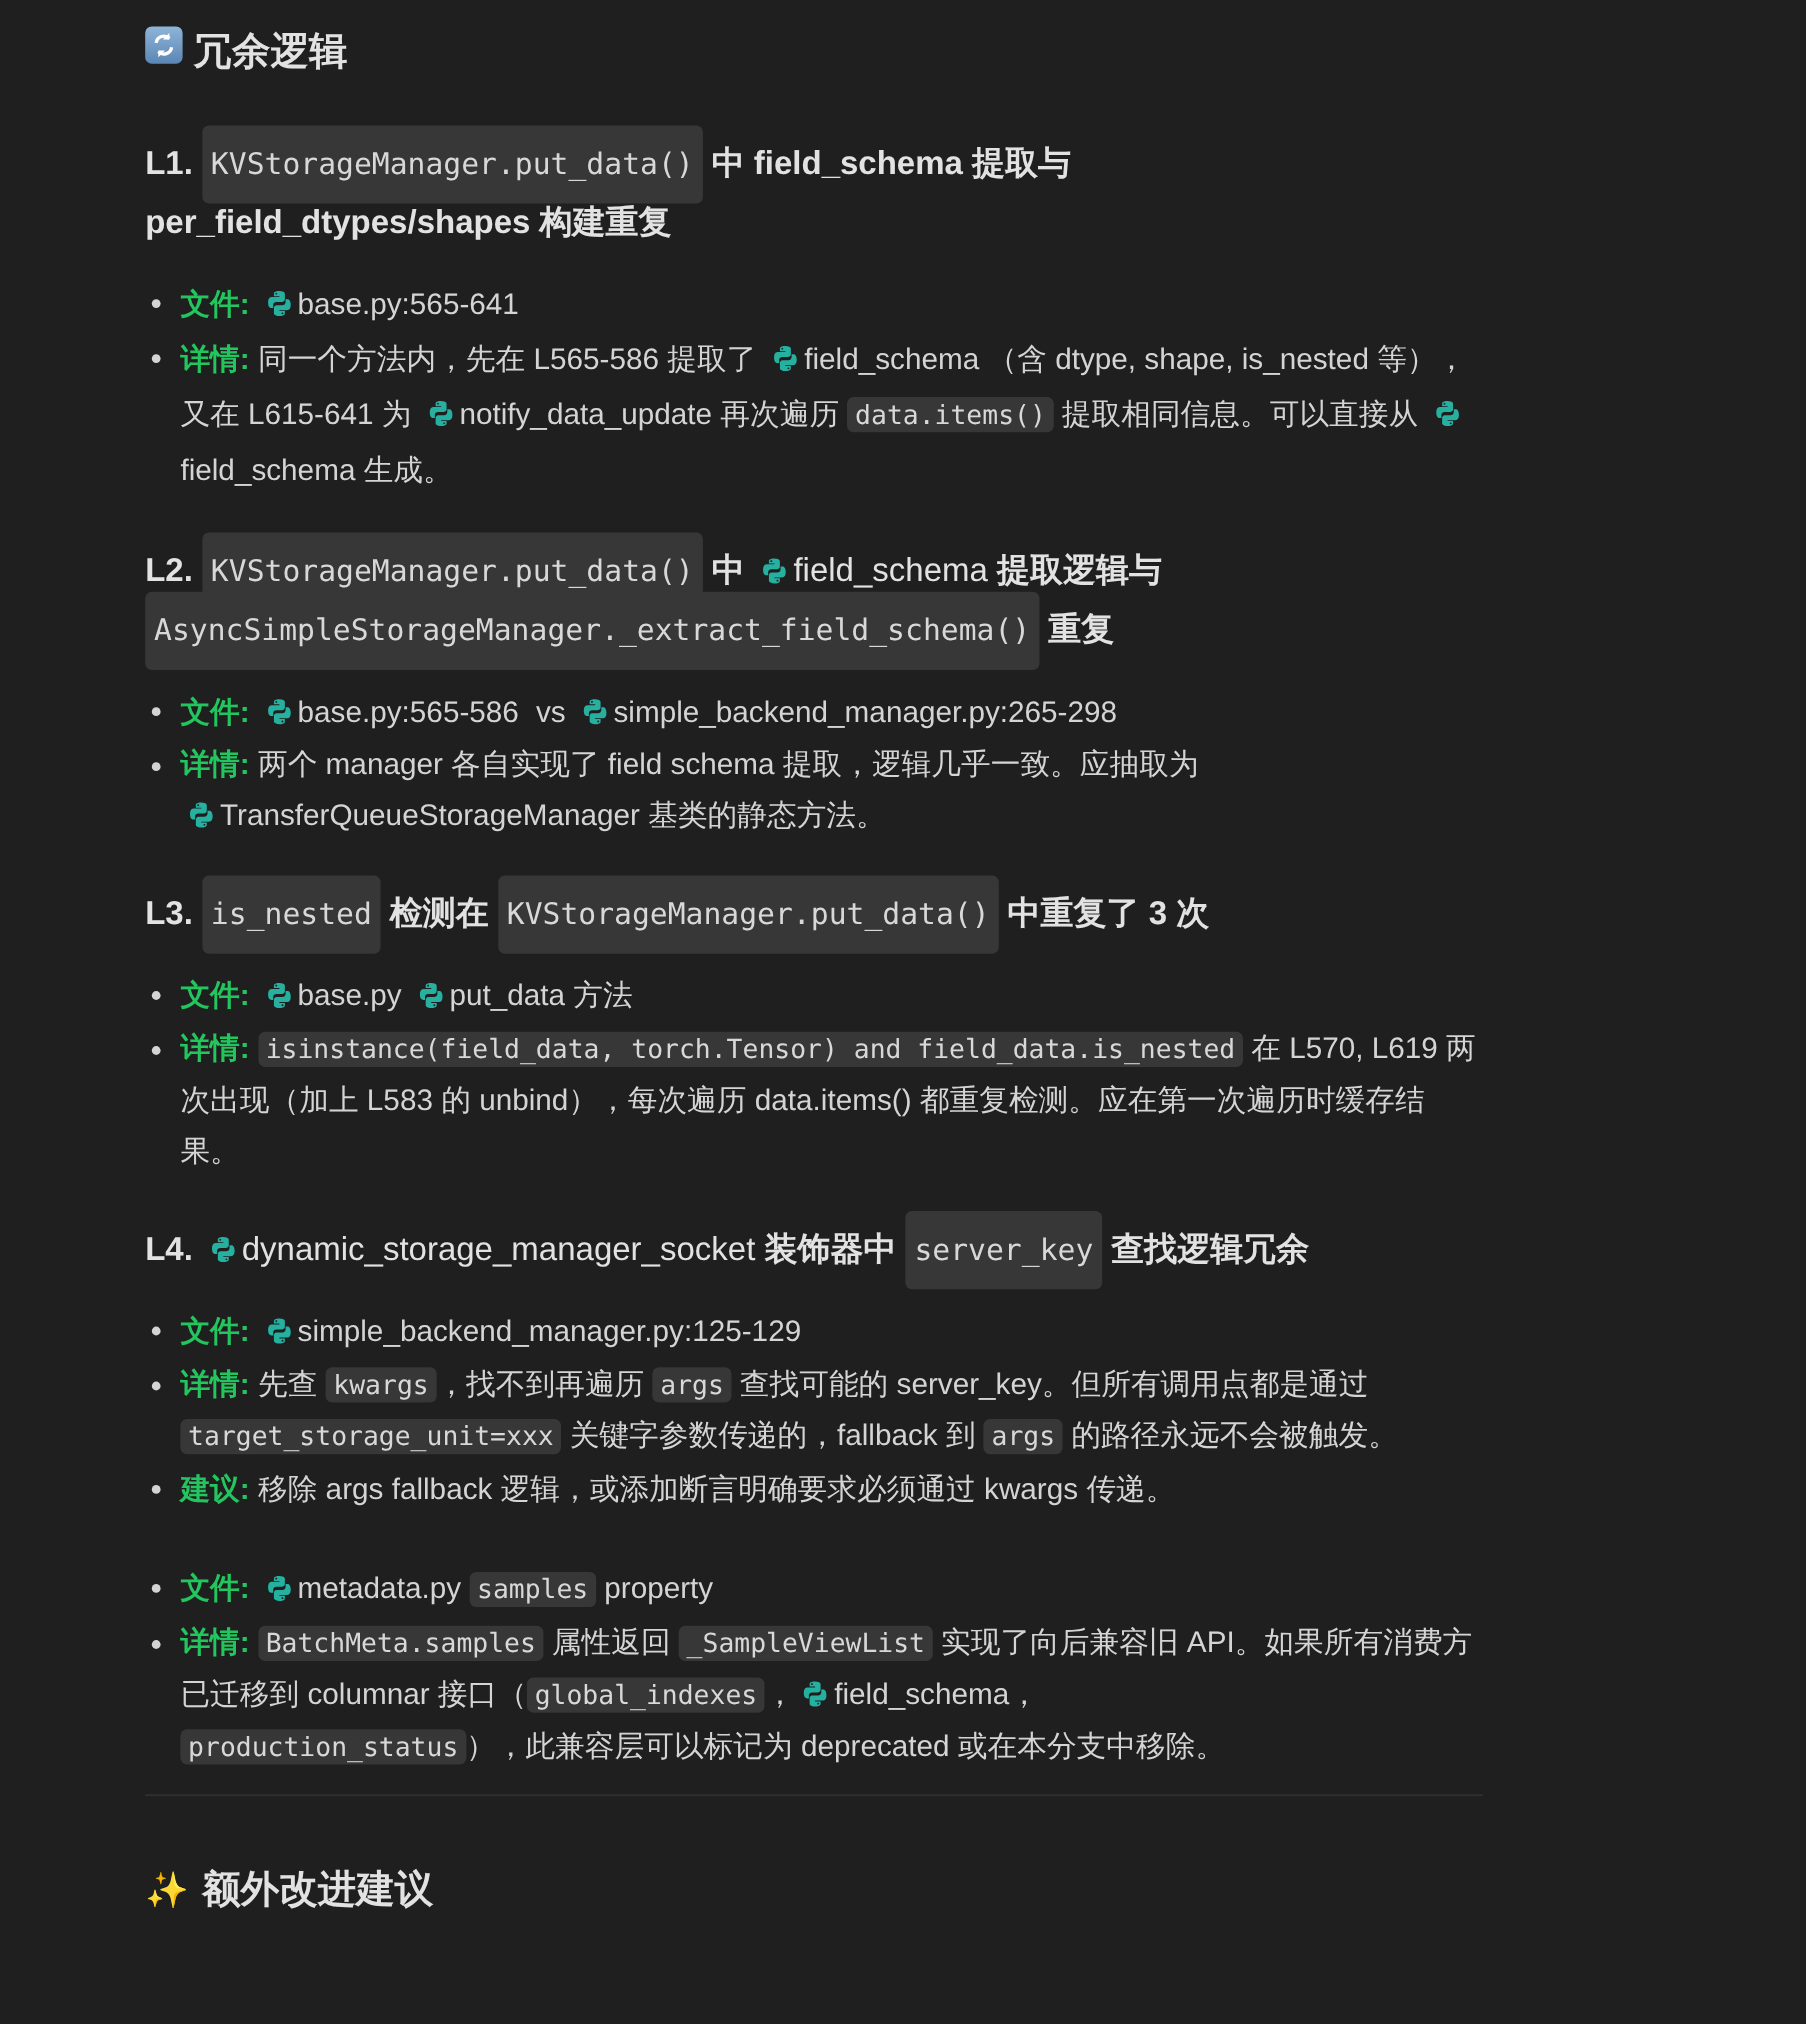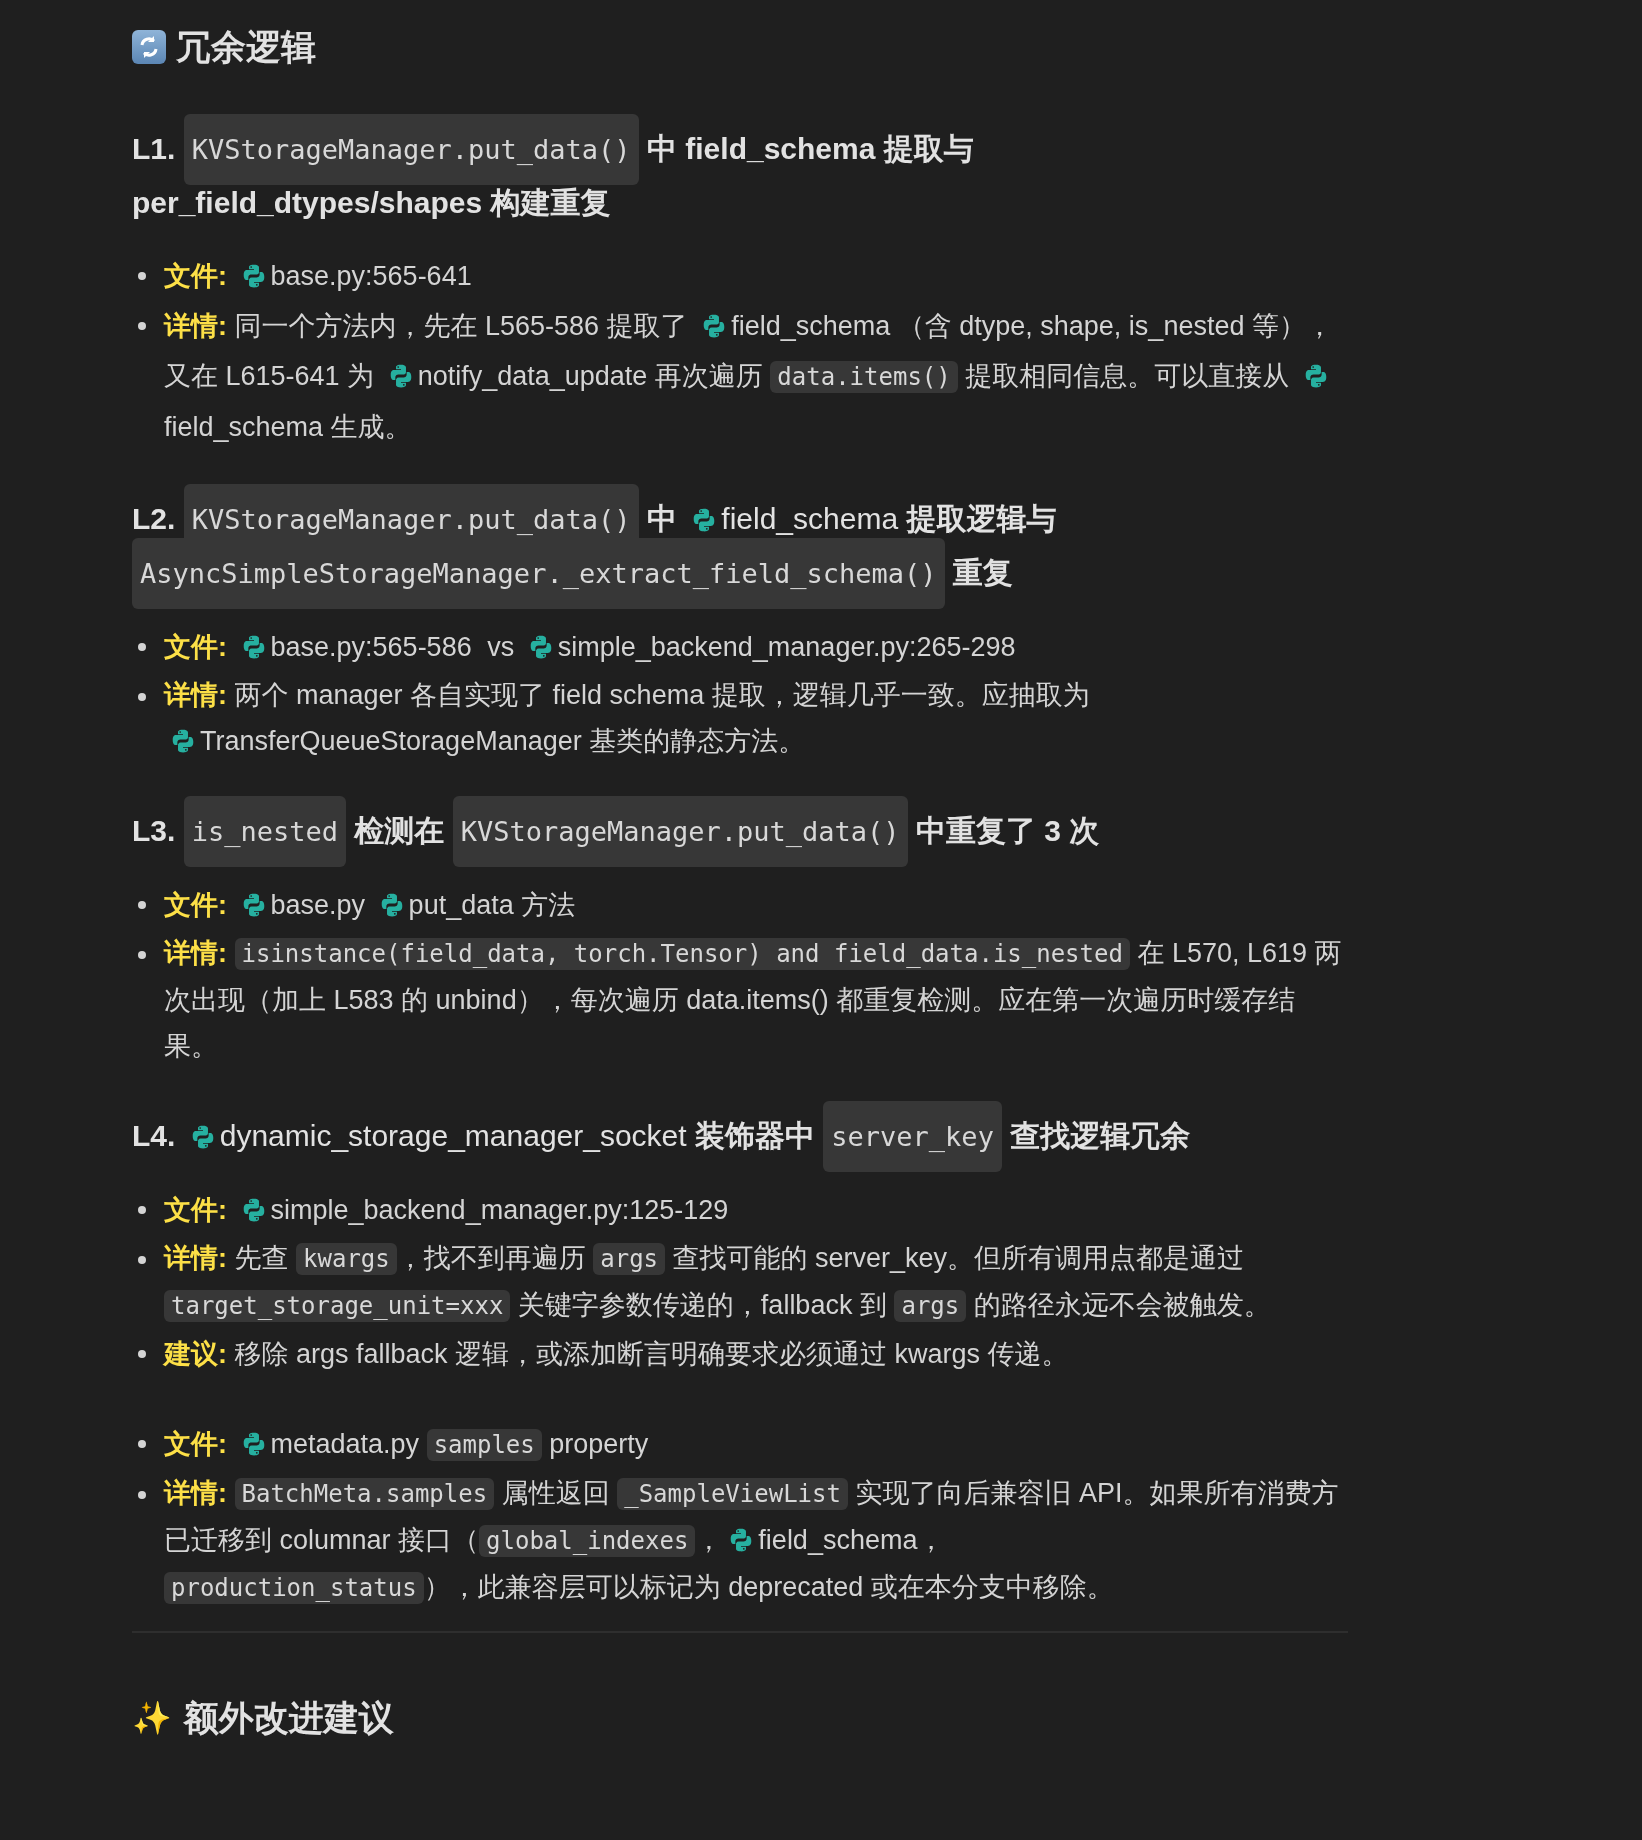"冗余逻辑" .h2 { align-items: center -> flex-start }
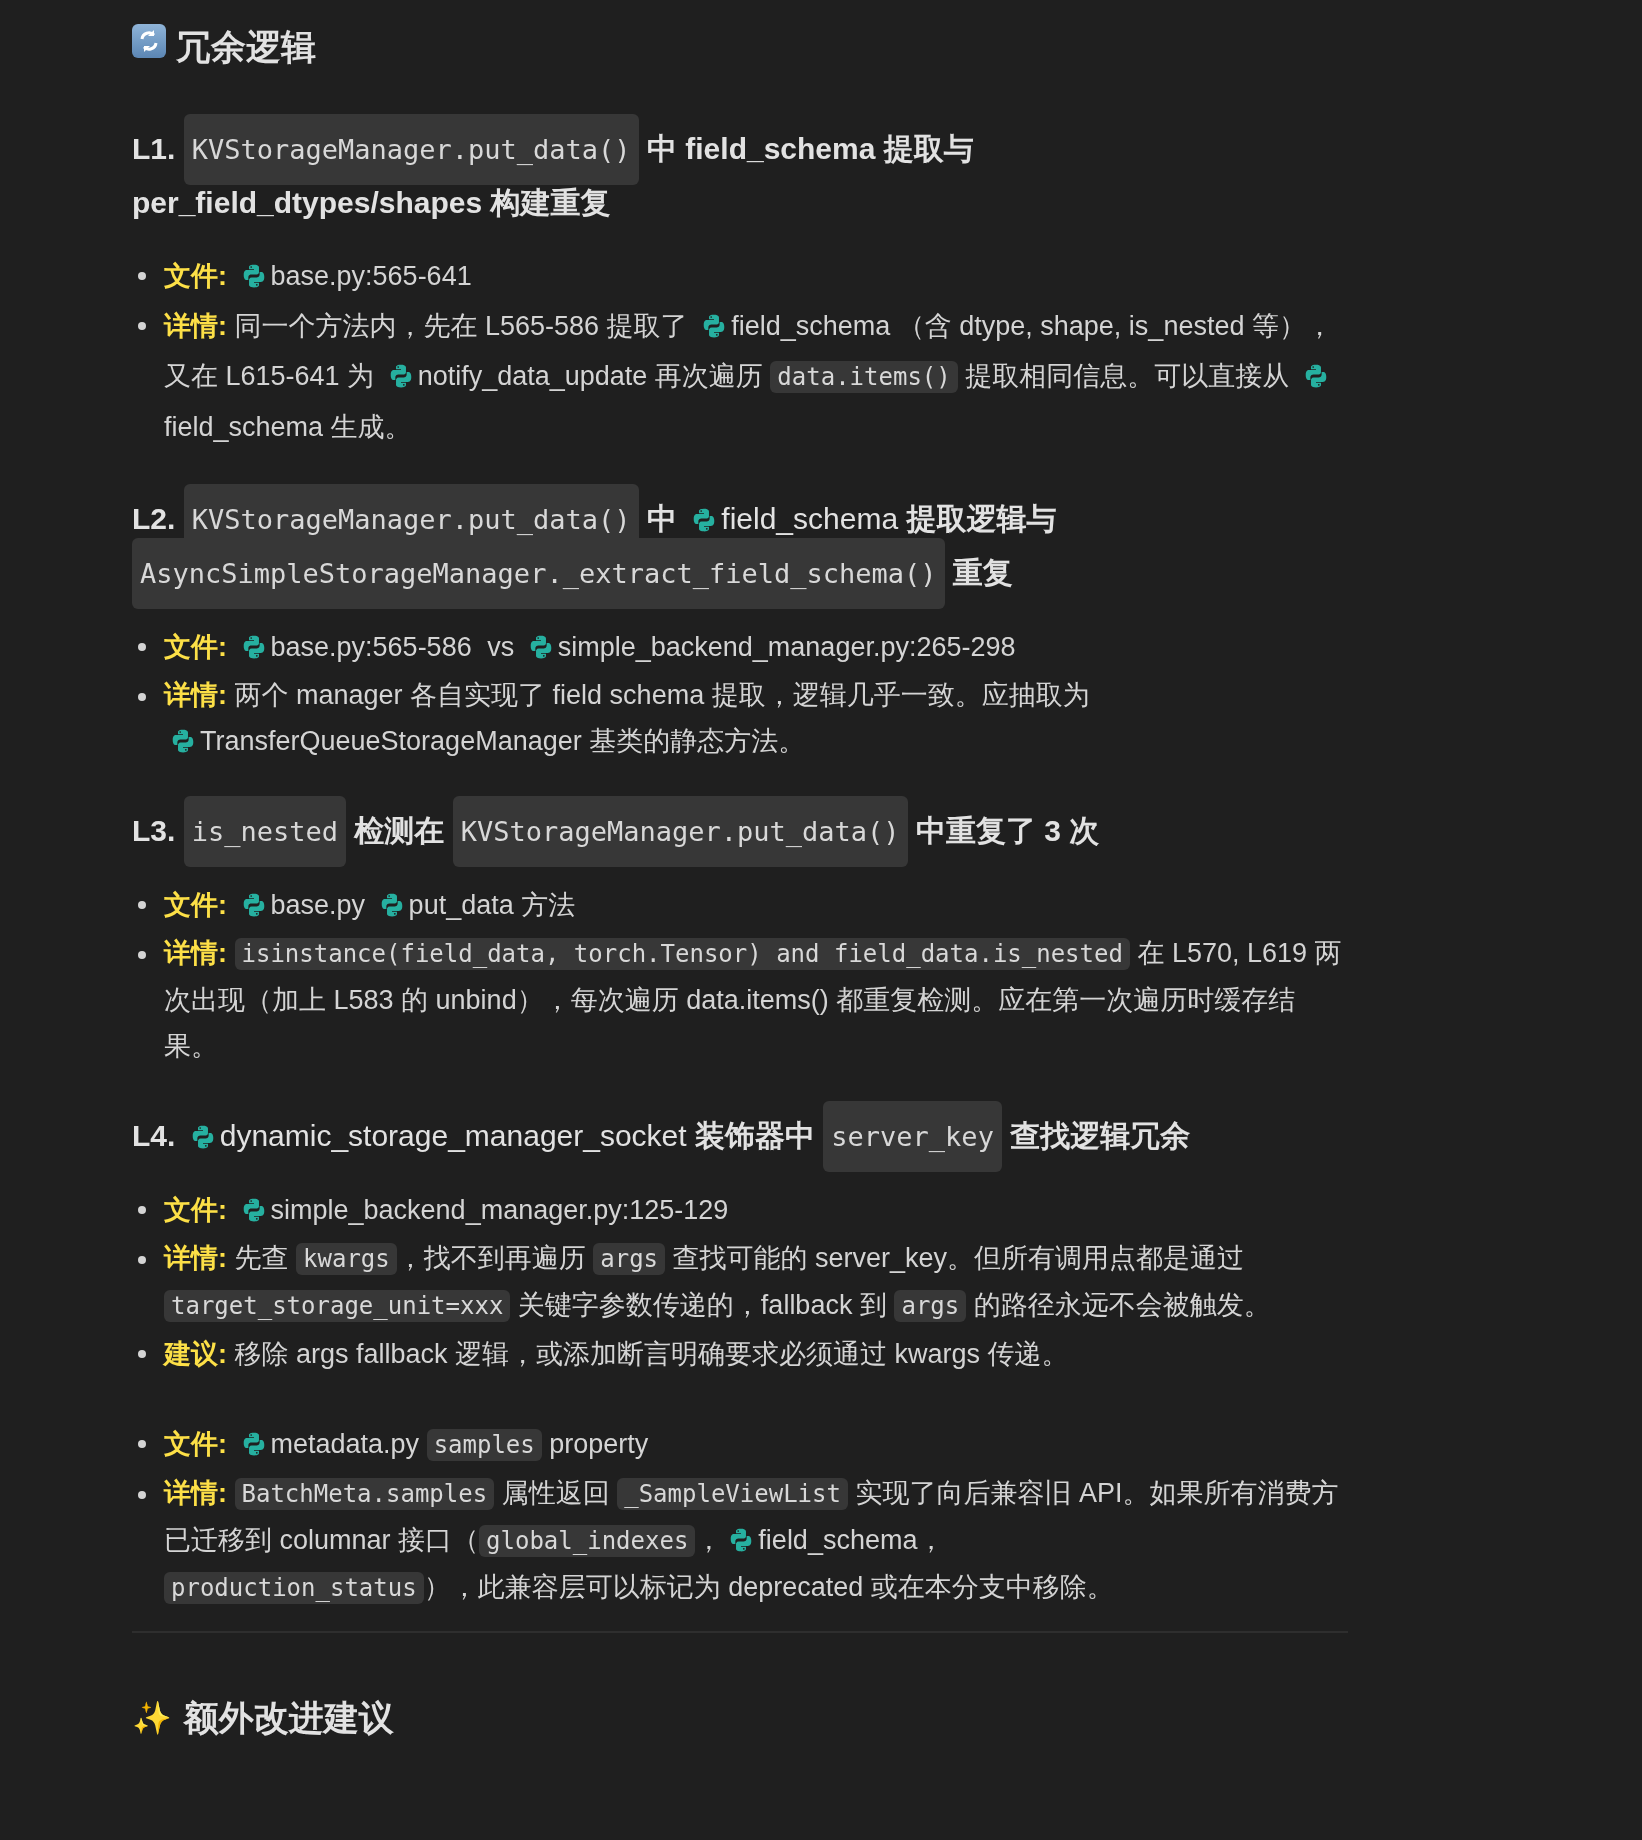"文件" li b { color: #fde047 -> #22c55e }
